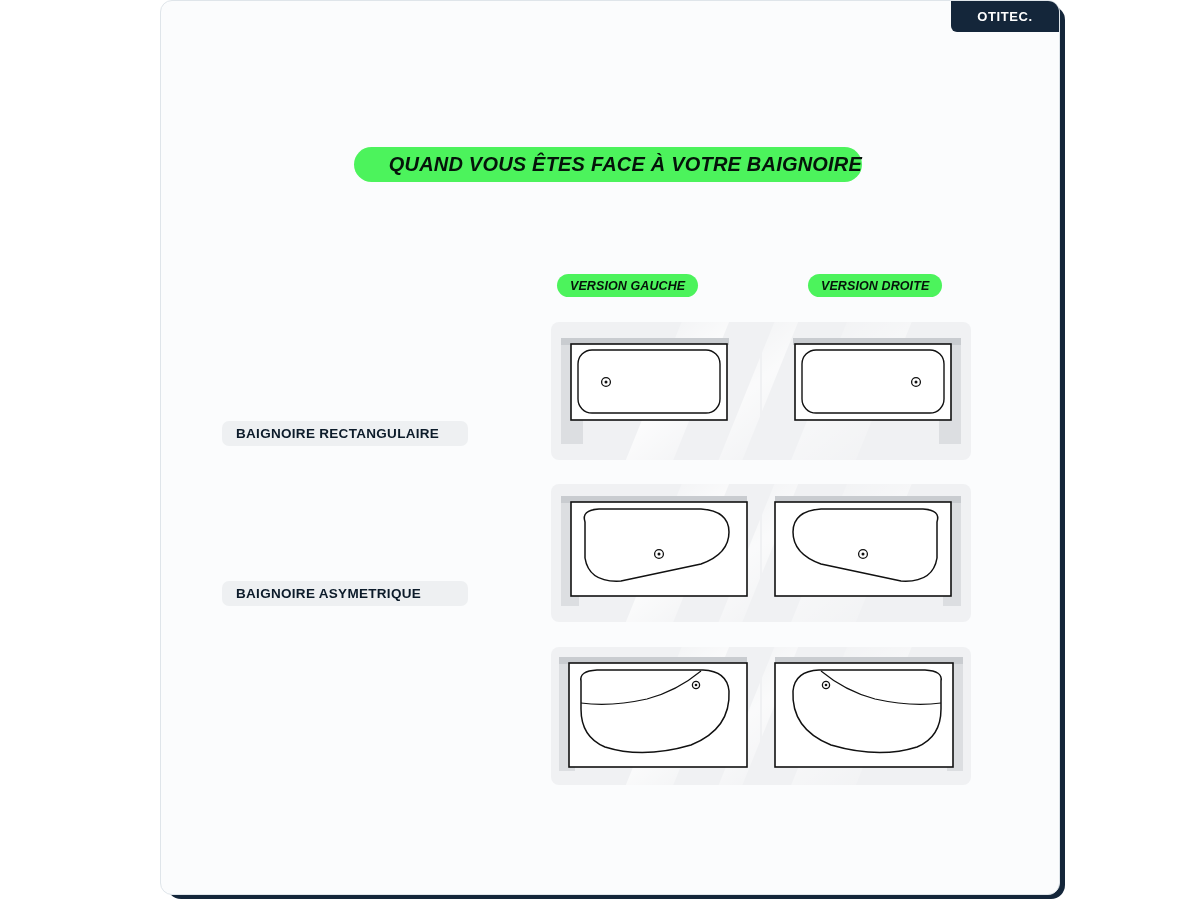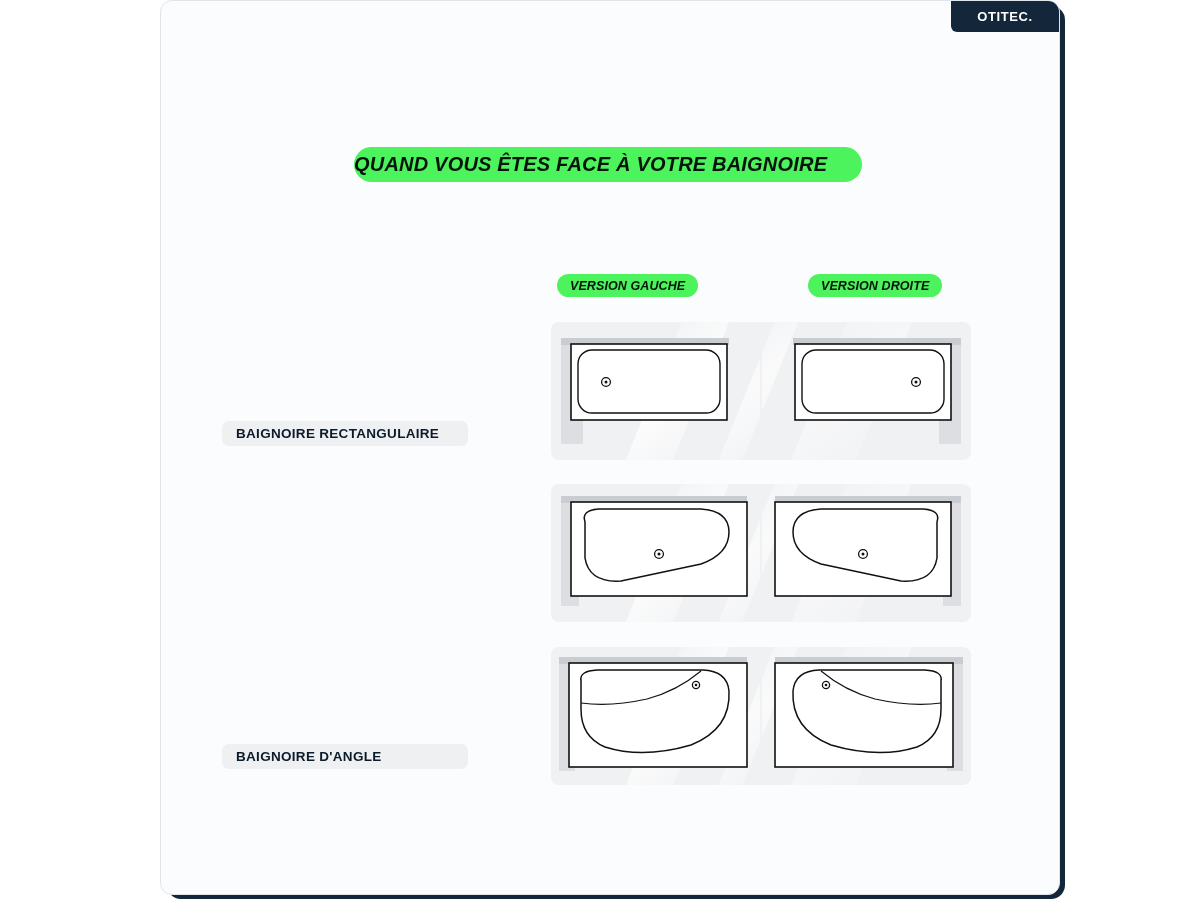"QUAND VOUS ÊTES FACE À" .title-pill { justify-content: flex-start -> flex-end }
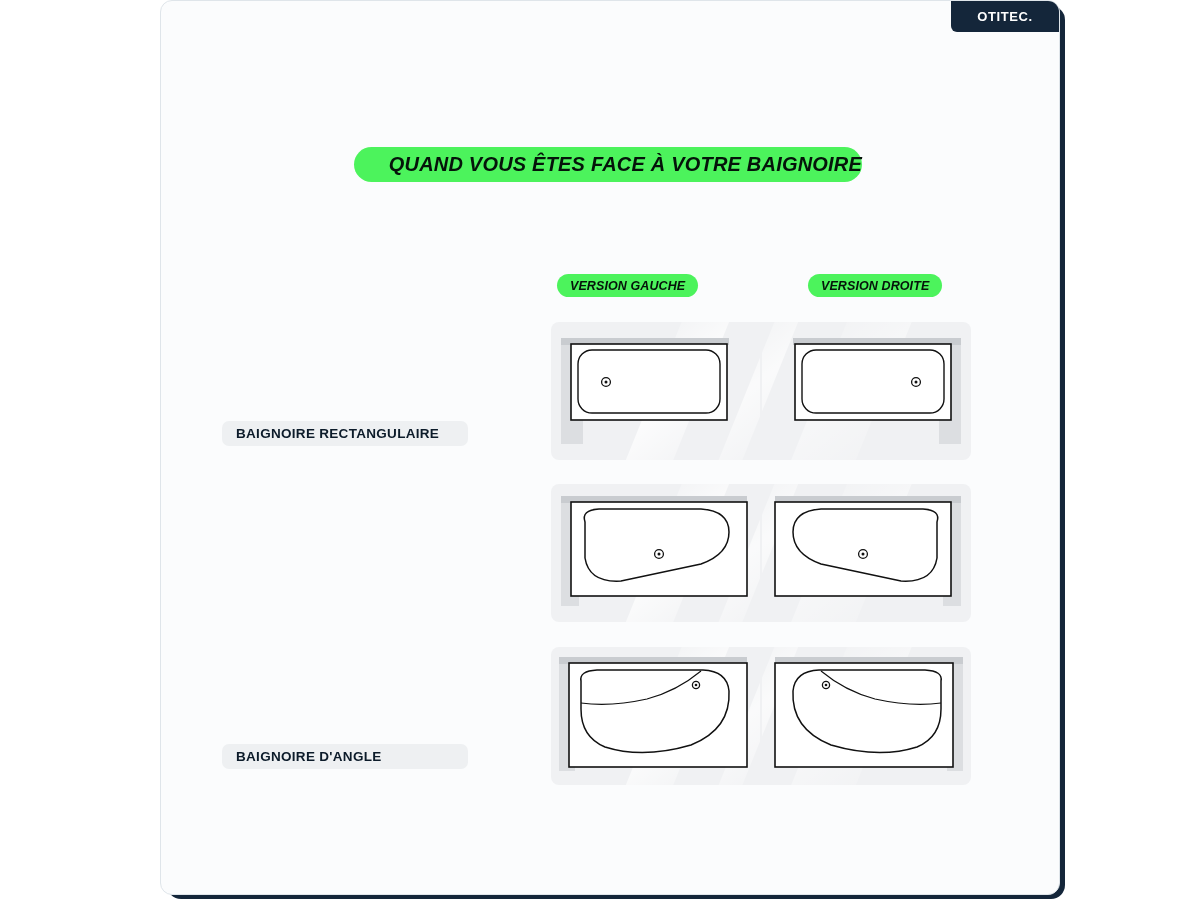"BAIGNOIRE ASYMETRIQUE" div.row-label { html: none -> <div> <span>BAIGNOIRE ASYMETRIQUE</span> </div> }
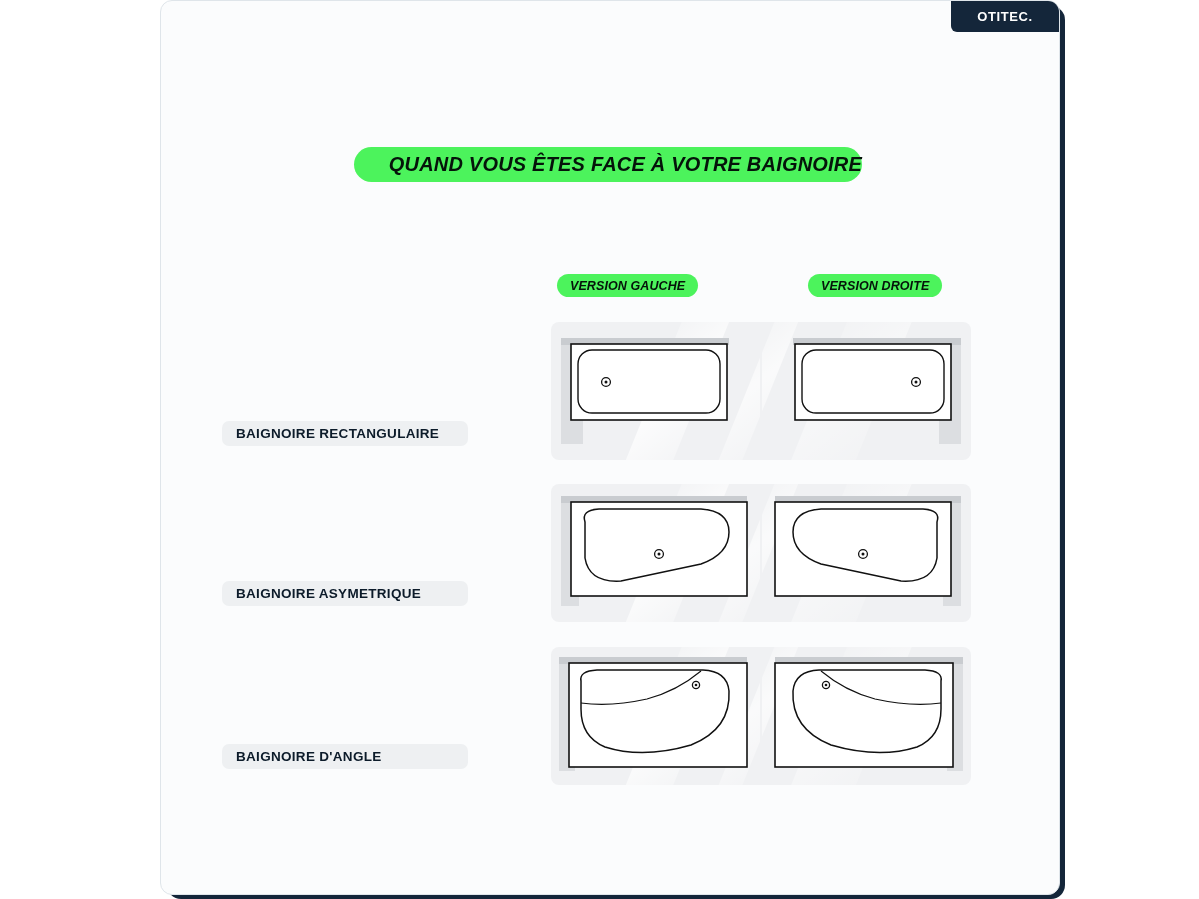"BAIGNOIRE D'ANGLE" div.row-label { html: <div> <span>BAIGNOIRE D'ANGLE</span> </div> -> none }
